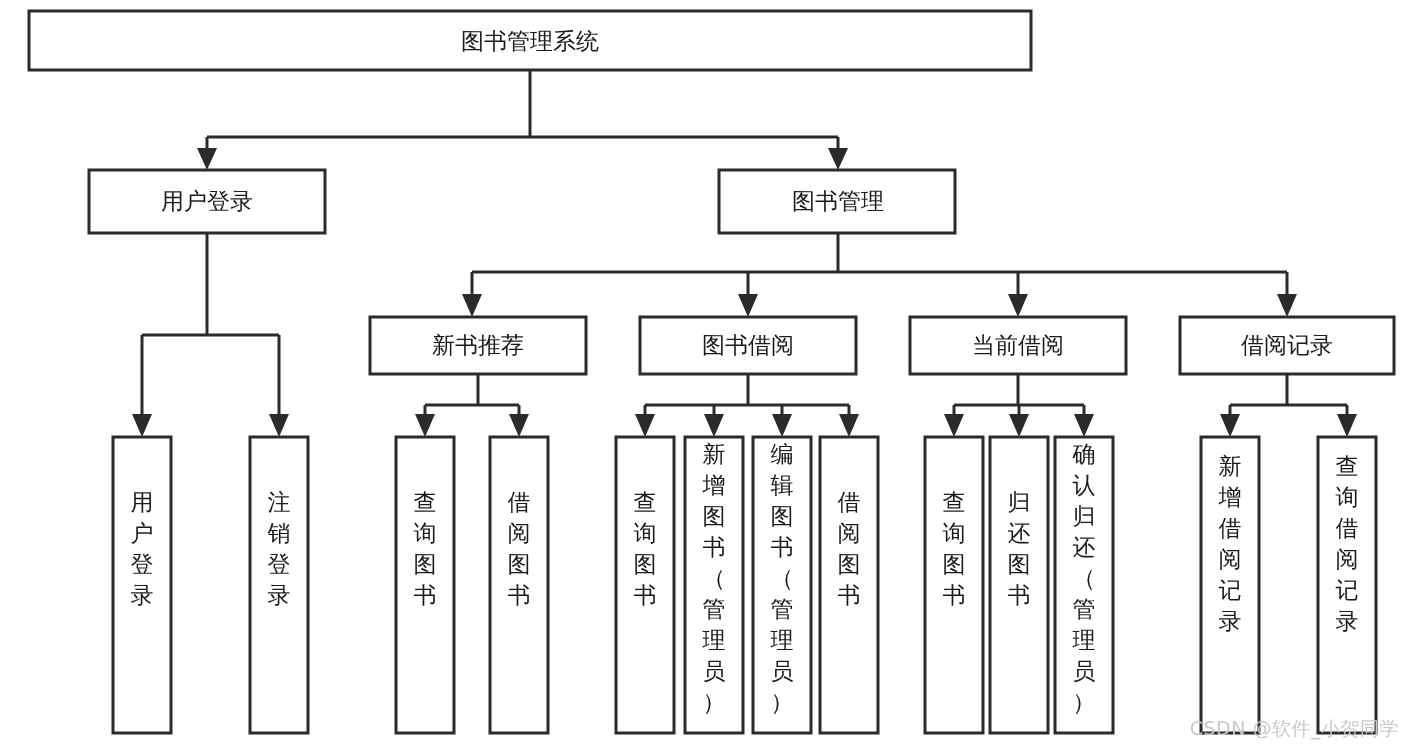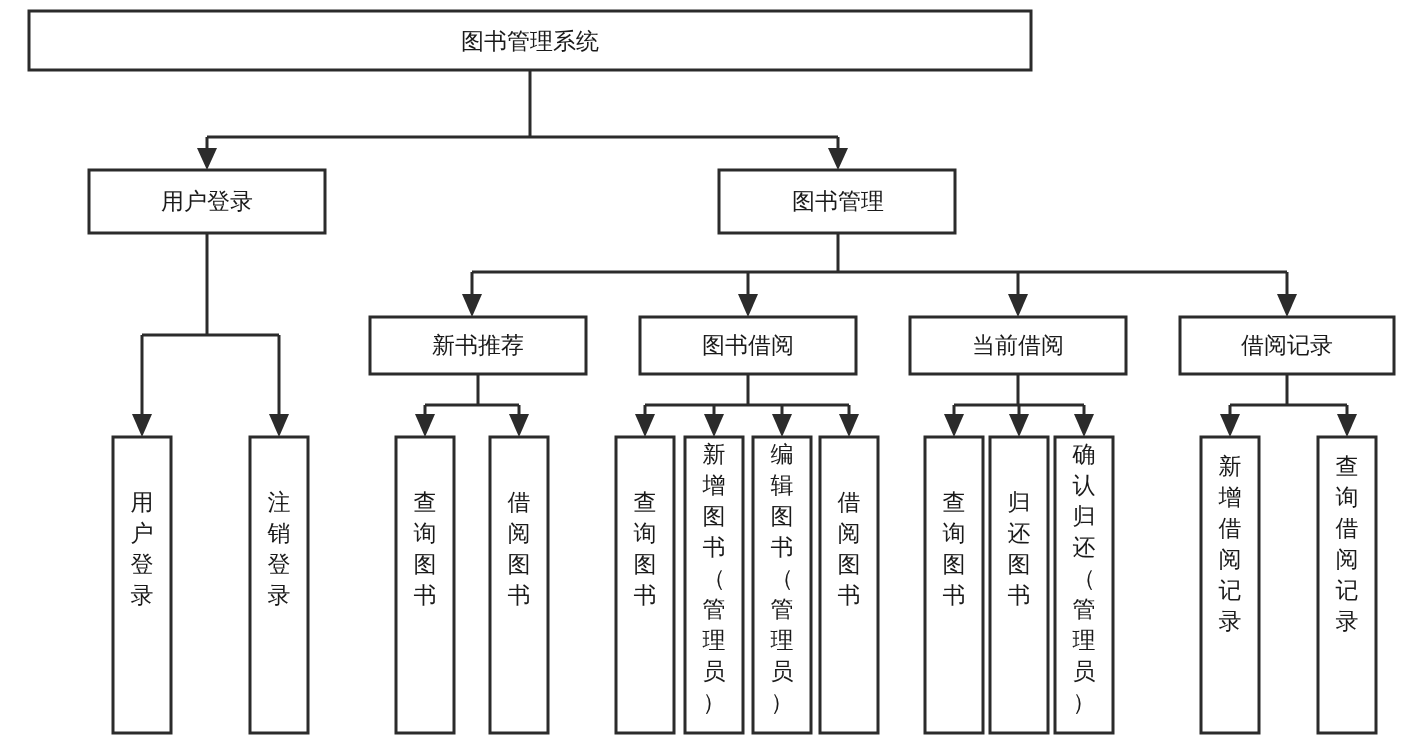"CSDN @软件_小贺同学" div.watermark { html: none -> <div>CSDN @软件_小贺同学</div> }
